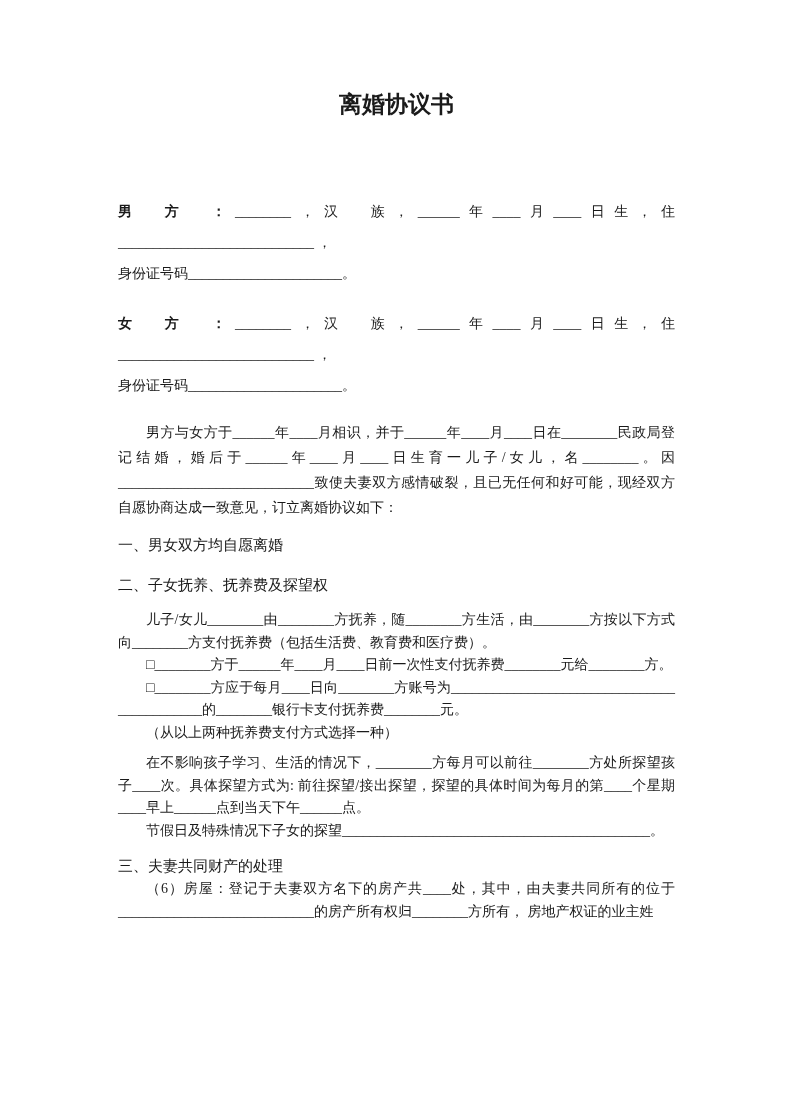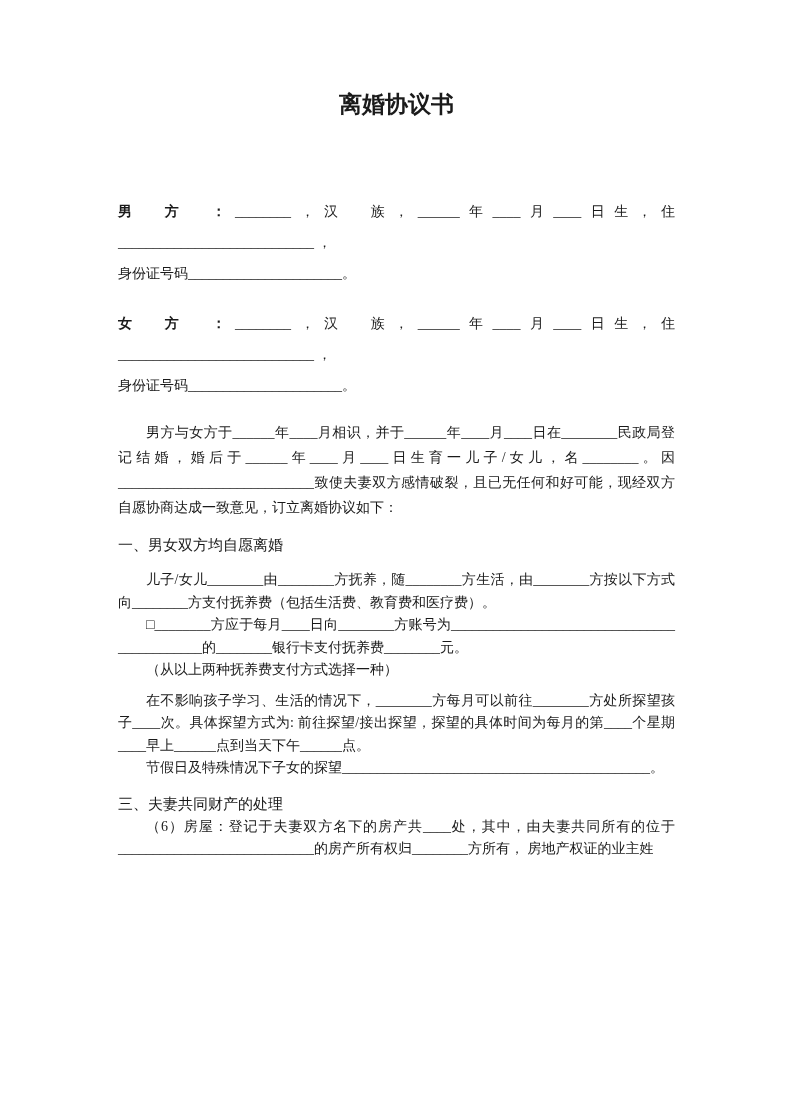"二、子女抚养、抚养费及探望权" h2.sec-heading { html: none -> <h2>二、子女抚养、抚养费及探望权</h2> }
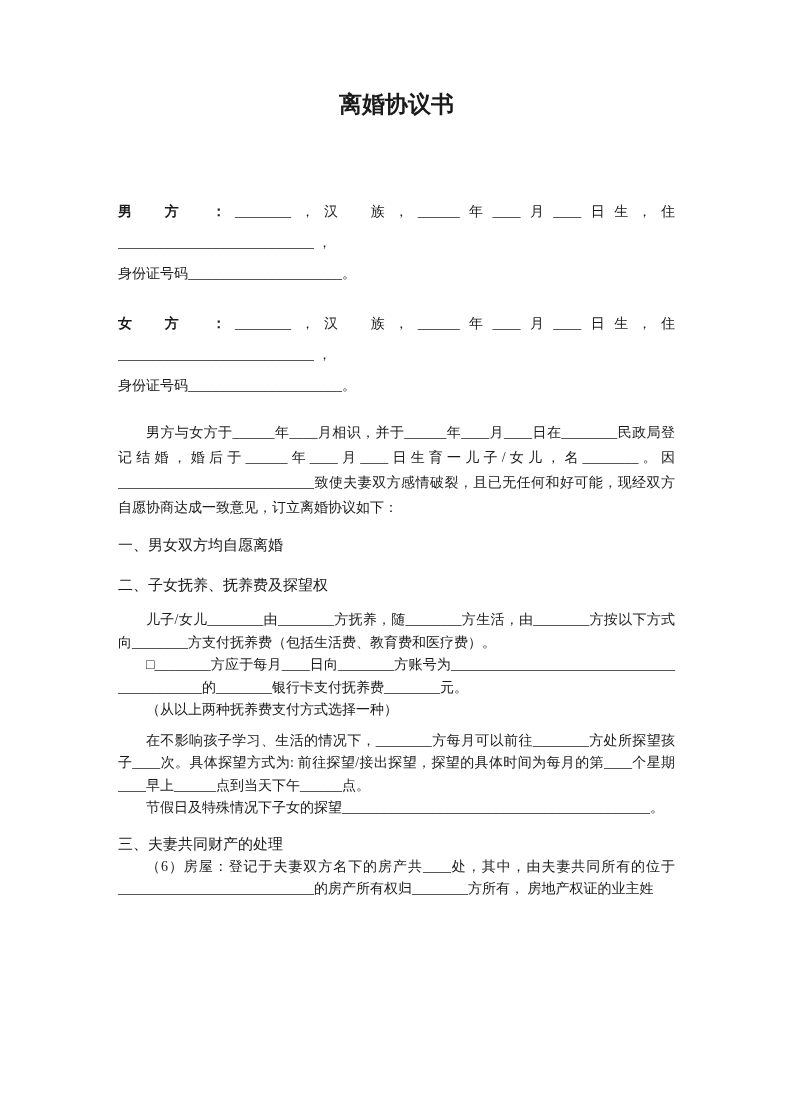"□________方于______年____月____日前一次性支付抚养费___" p { html: none -> <p>□________方于______年____月____日前一次性支付抚养费________元给________方。</p> }
